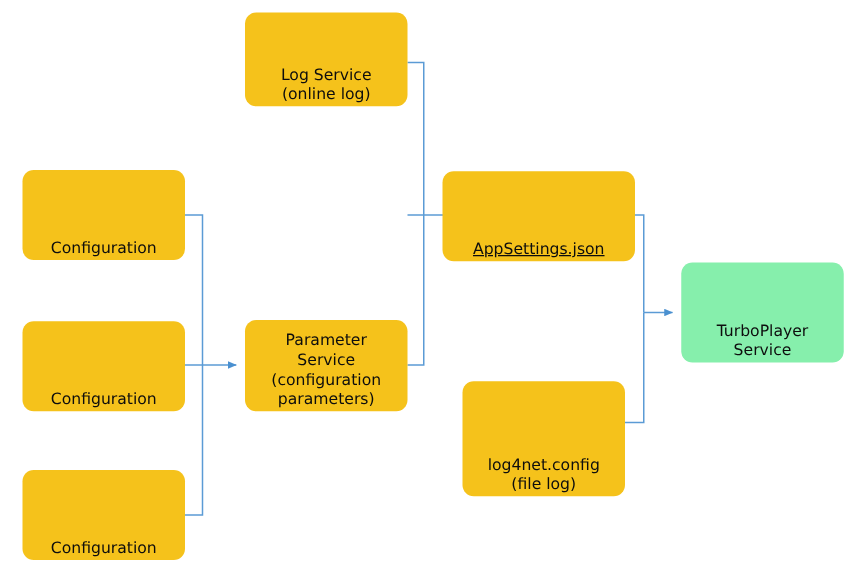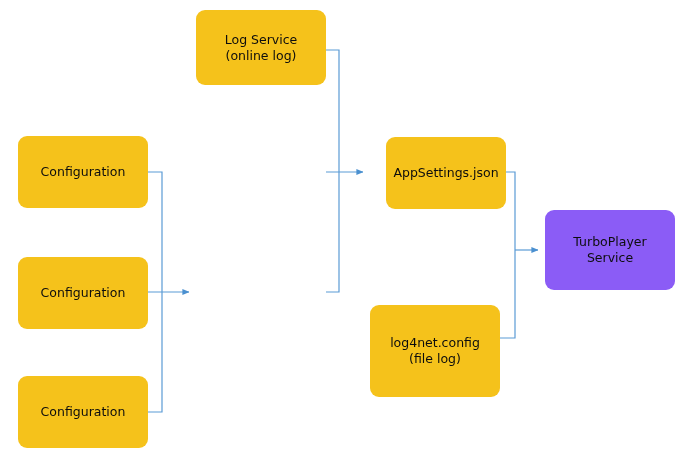"Log Service" .node { align-items: center -> flex-end }
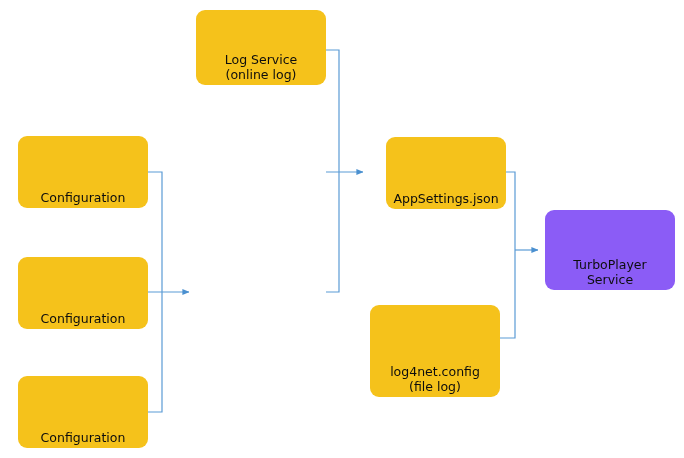"AppSettings.json" div.node { left: 386px -> 354px; text-decoration: none -> underline; width: 120px -> 154px }
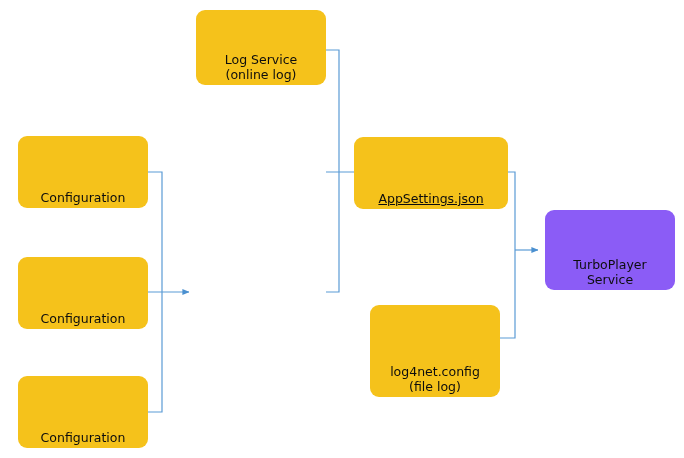"Parameter Service" div.node { html: none -> <div> <span>Parameter Service (configuration parameters)</span> </div> }
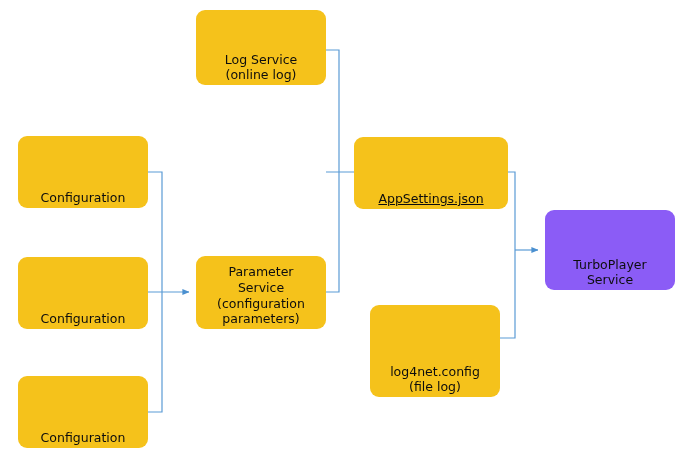"TurboPlayer" div.node { background: #8b5cf6 -> #86efac }
